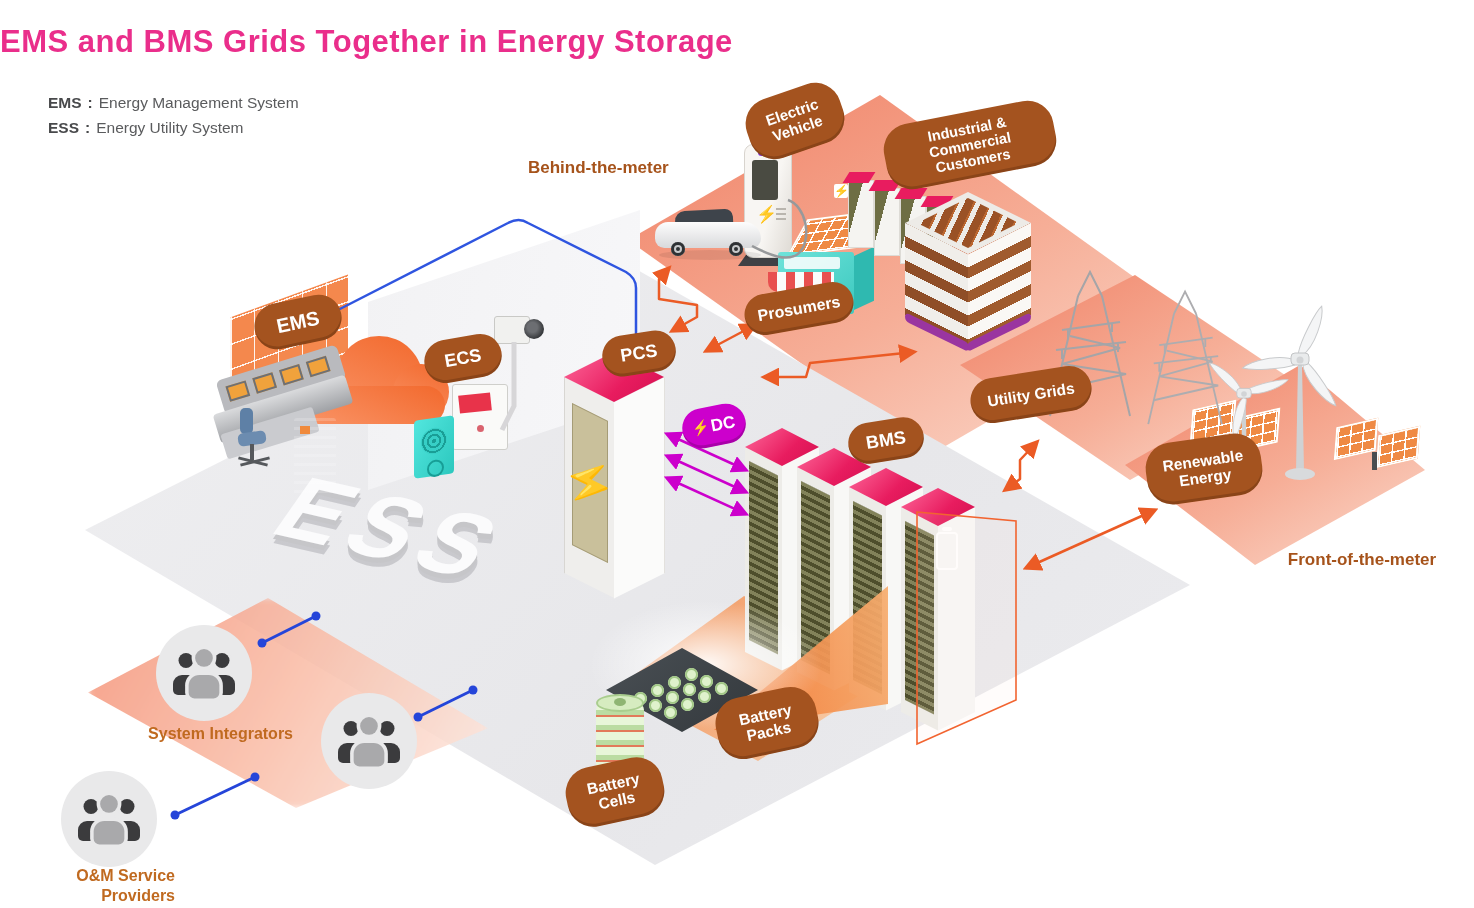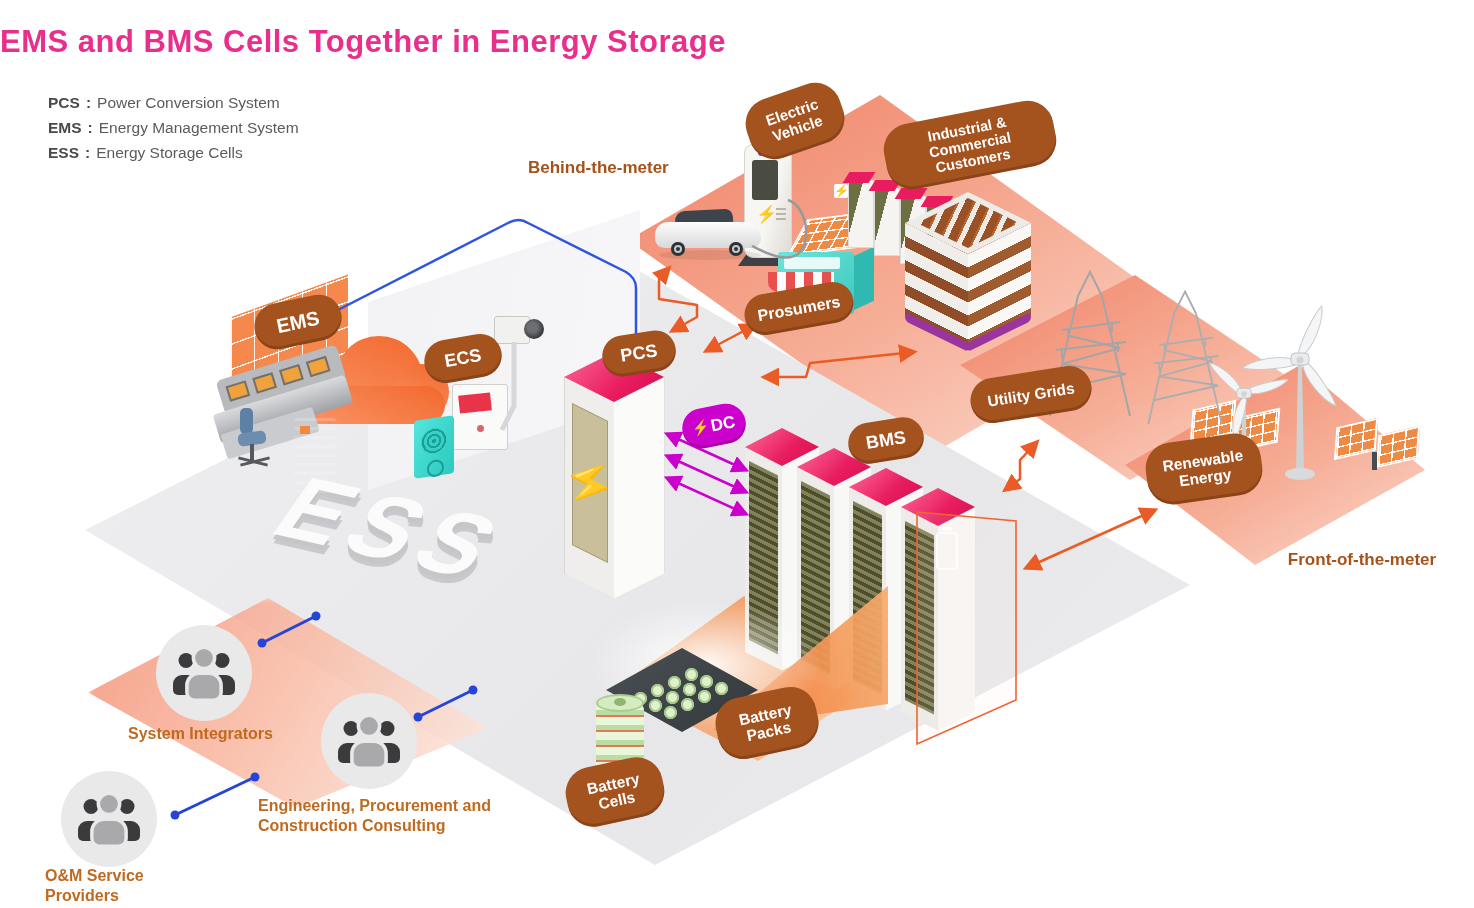"EMS and BMS Cells Together" div.abs { text: Cells -> Grids }
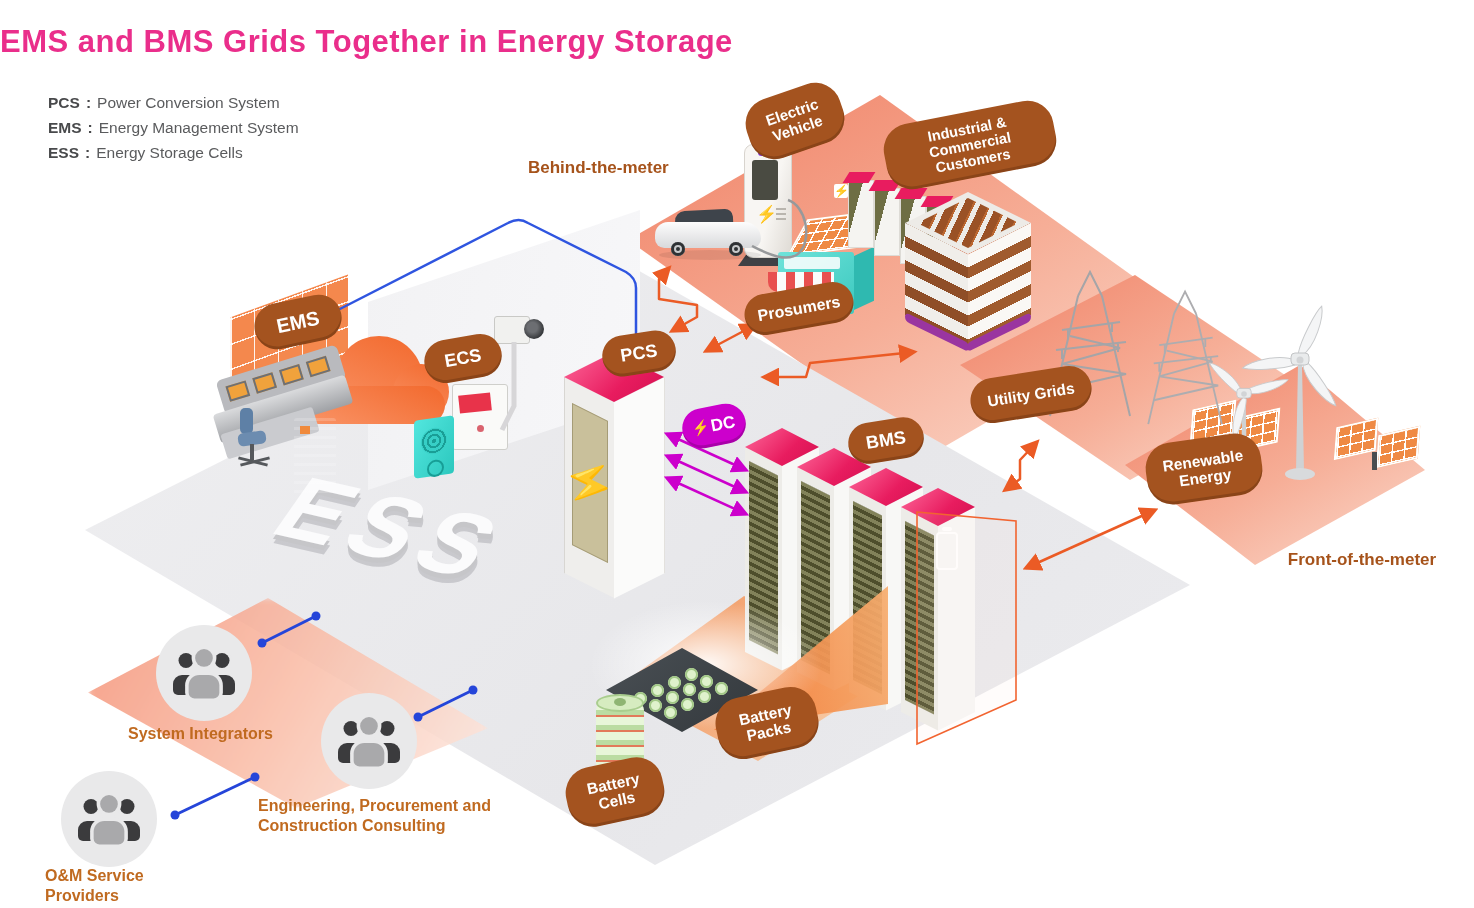"PCS : Power Conversion System" div { html: <div><b>PCS</b><span>:</span><span>Power Conversion System</span></div> -> none }
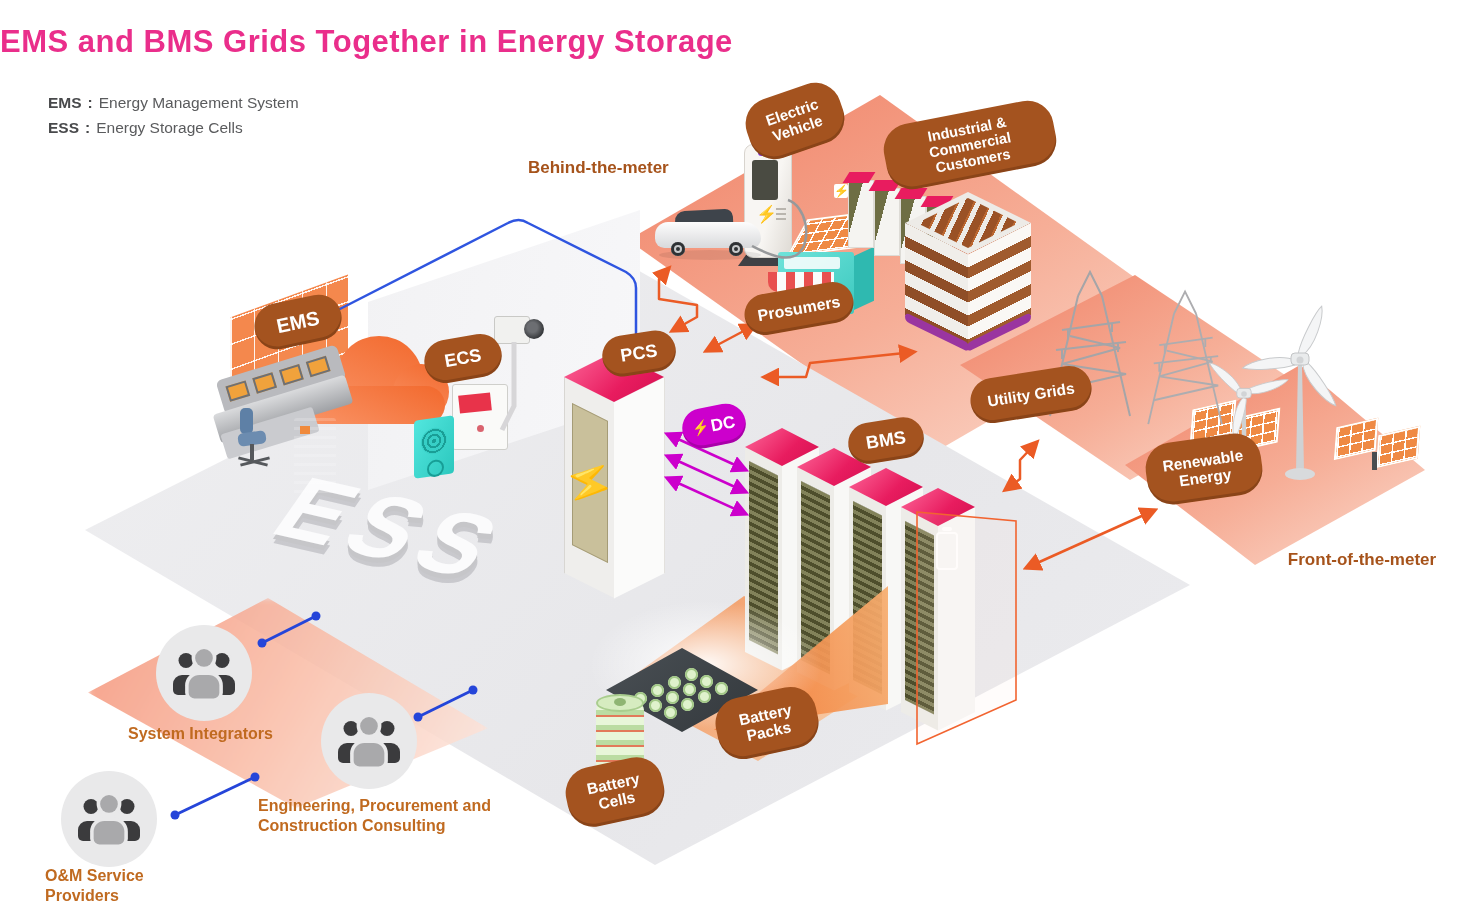"Energy Storage Cells" span { text: Storage Cells -> Utility System }
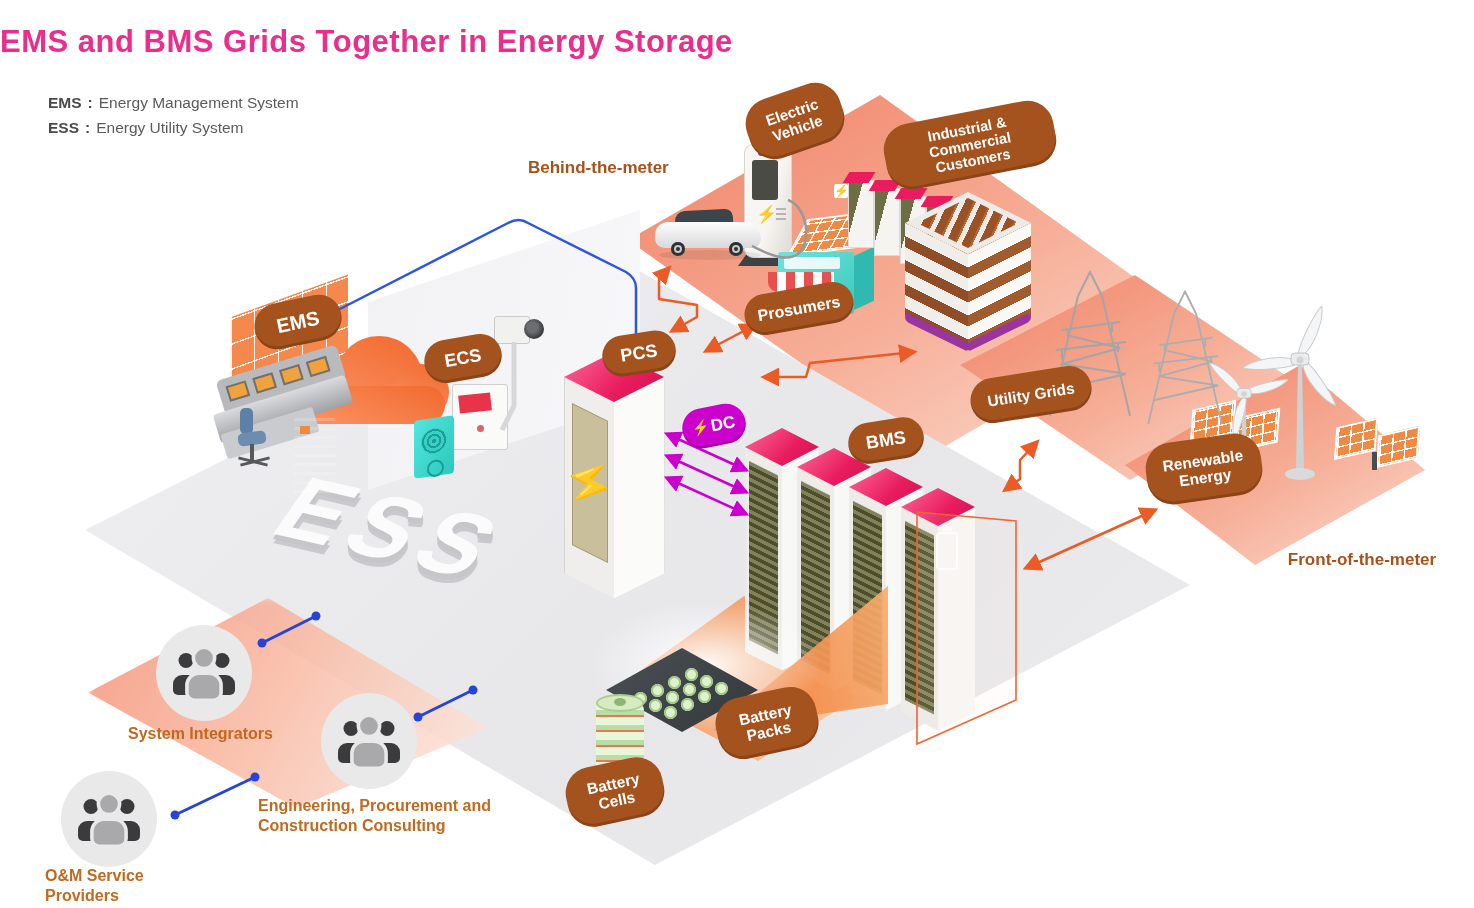"System Integrators" .svclbl { text-align: left -> right }
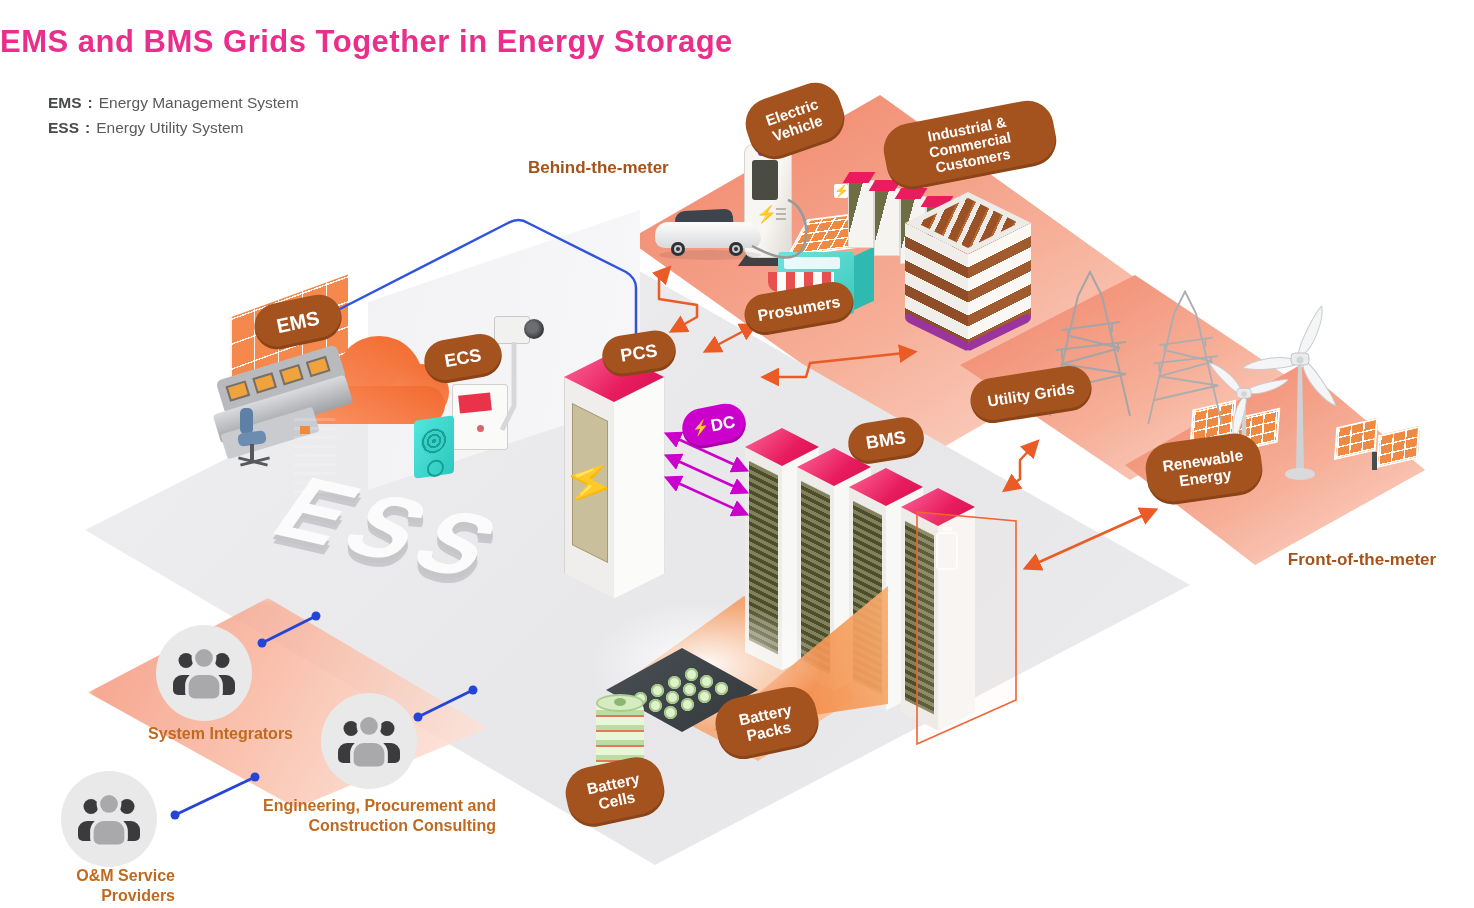"Engineering, Procurement and" div.abs { html: <div>Engineering, Procurement and Construction Consulting</div> -> none }
